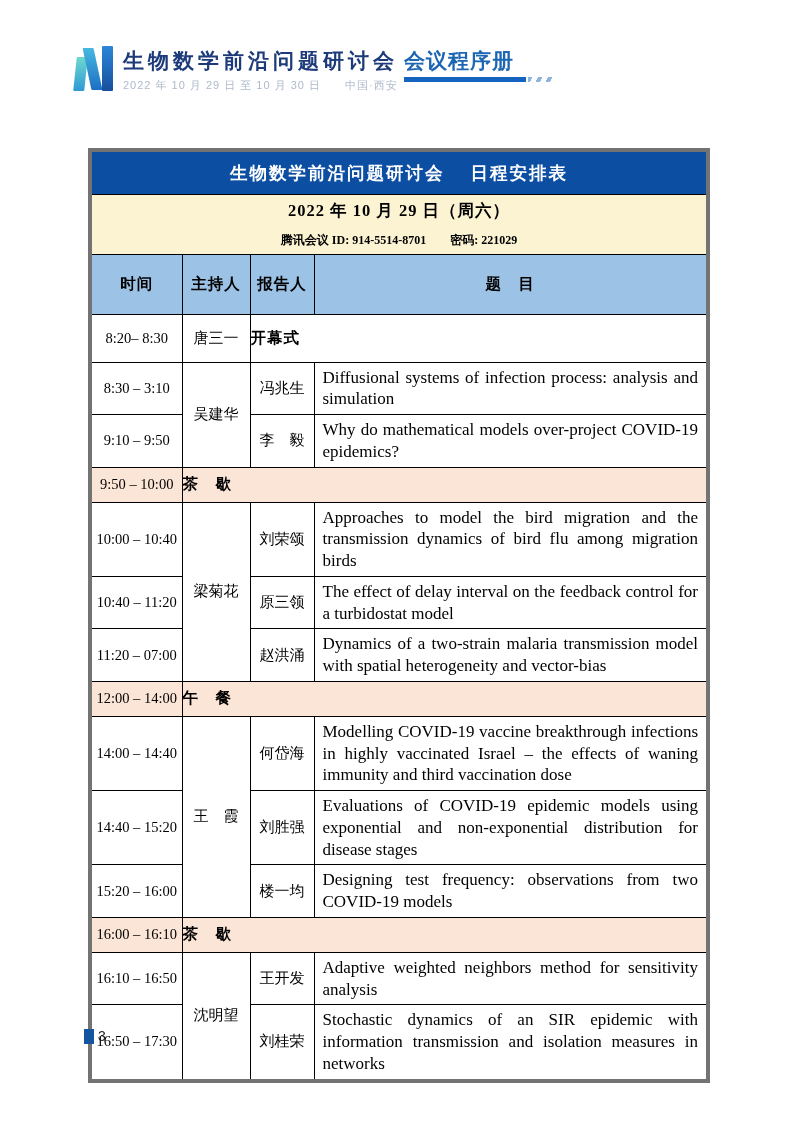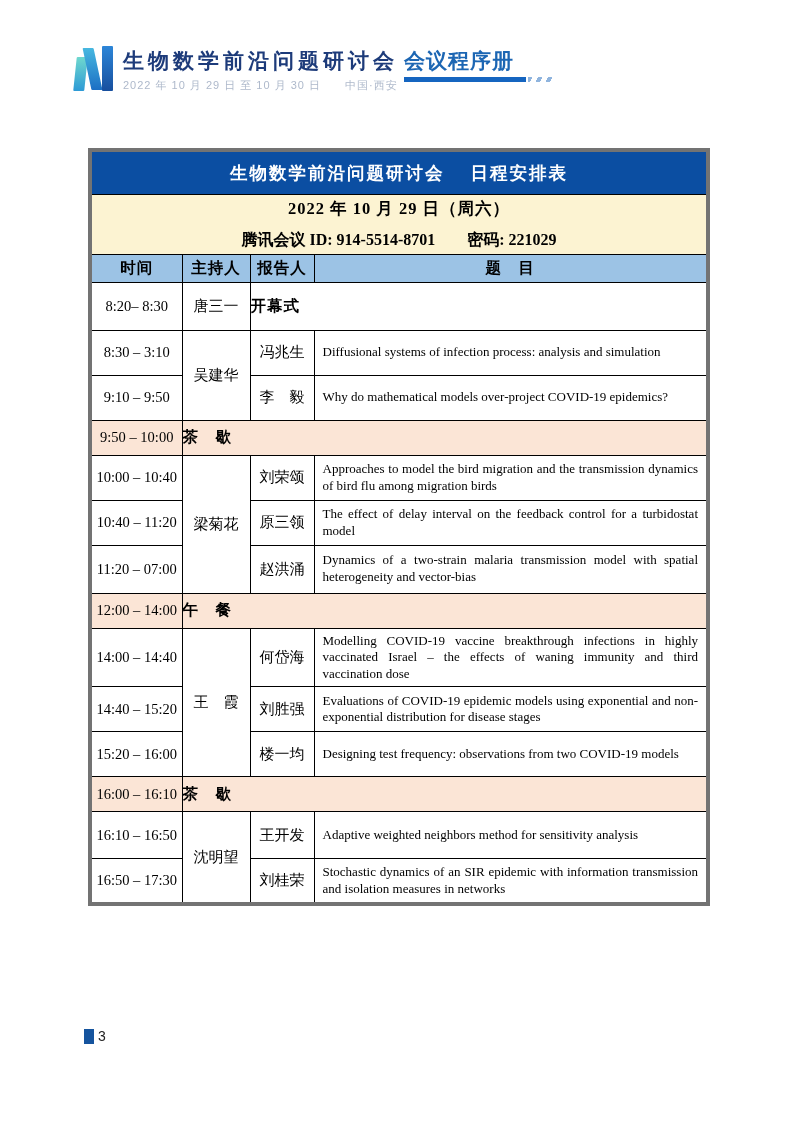"腾讯会议 ID: 914-5514-8701 密码: 221029" .date-row .d2 { font-size: 16px -> 12px }
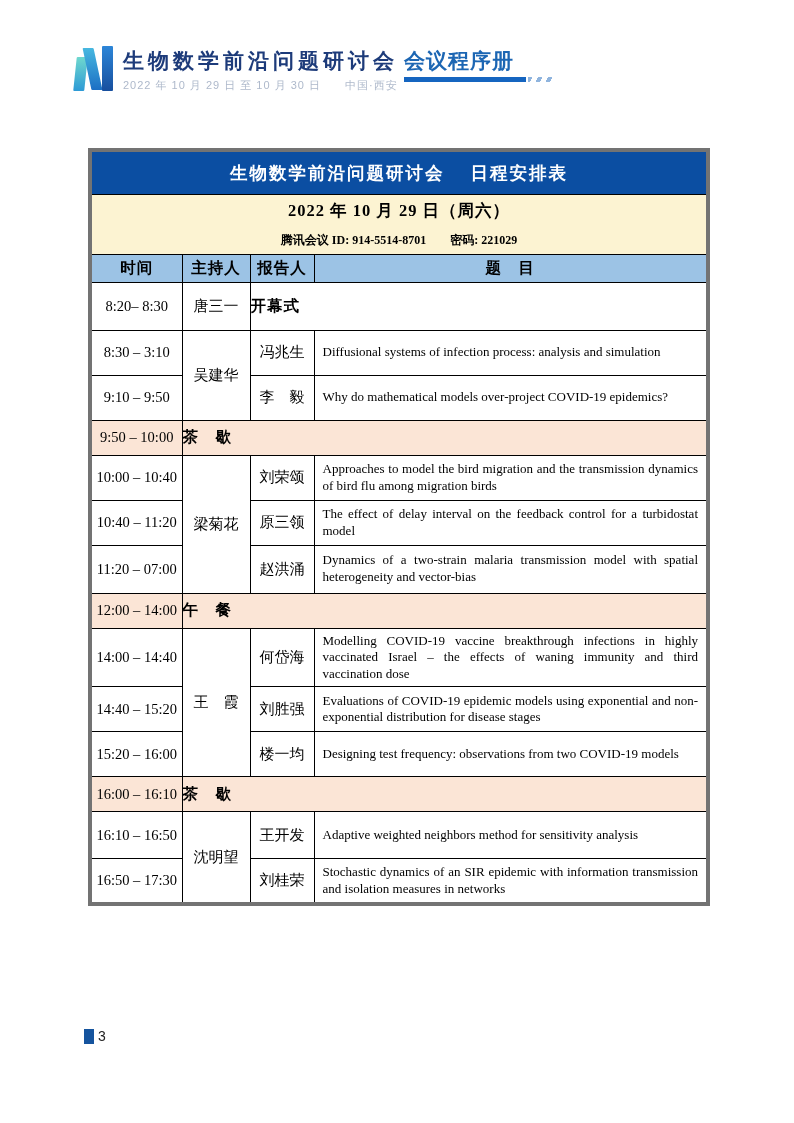"时间" .head-row th { height: 28px -> 60px }
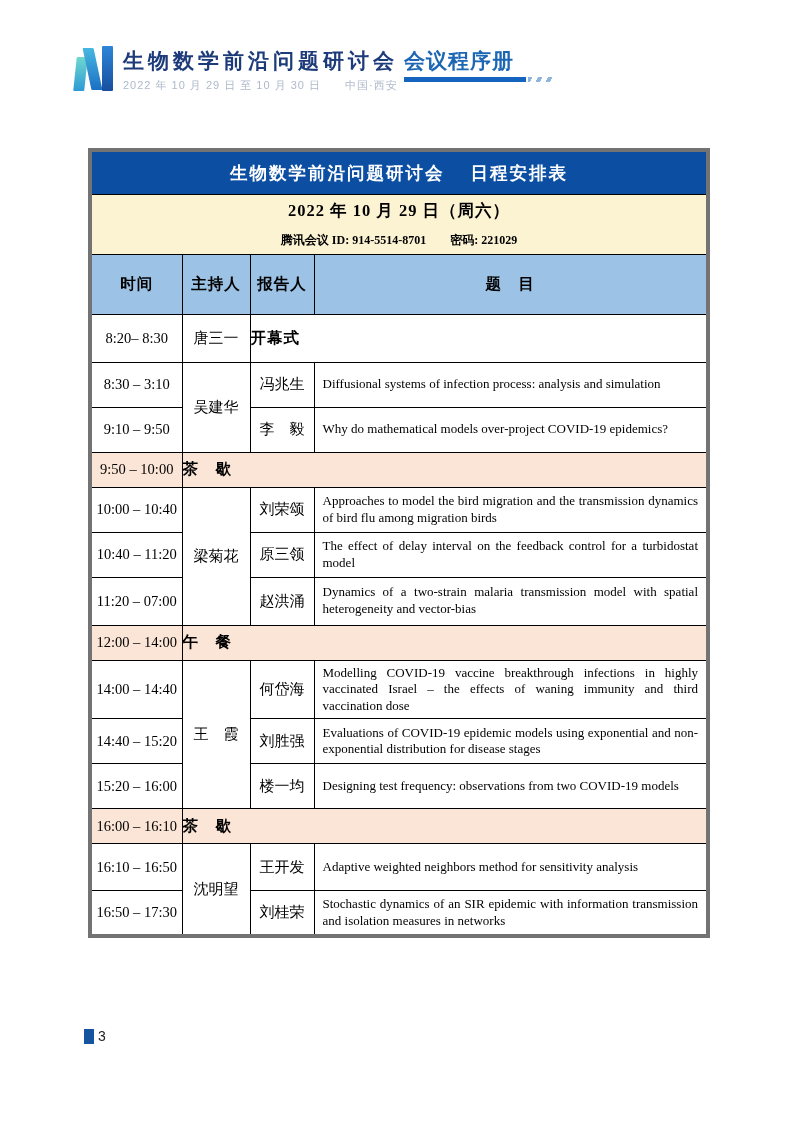"Diffusional systems of infection" td.topic { font-size: 13px -> 17px }
